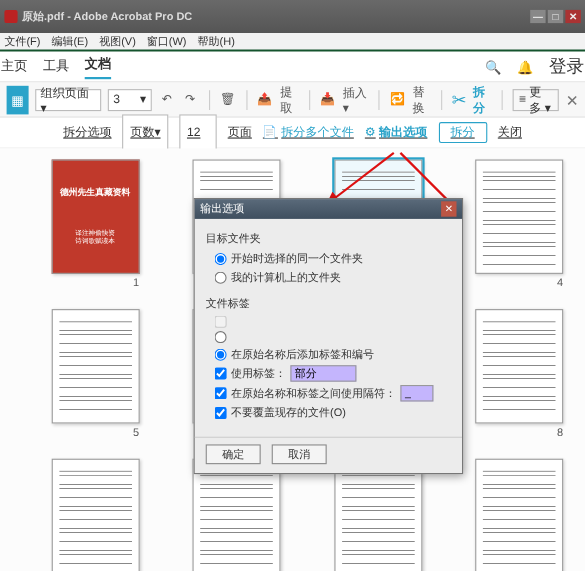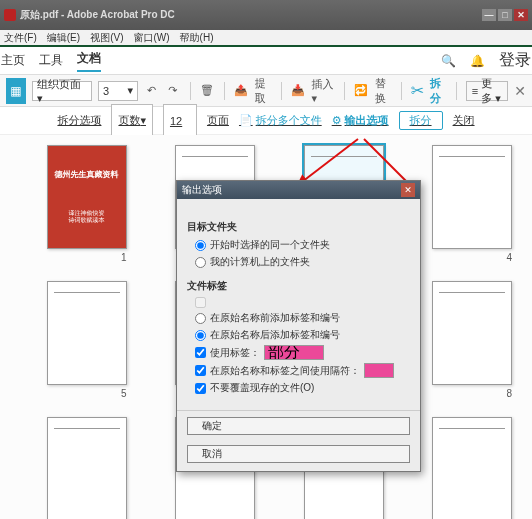"目标文件夹" .group-title { font-weight: bold -> none; margin: 13px 0 4px -> 3px 0 4px }
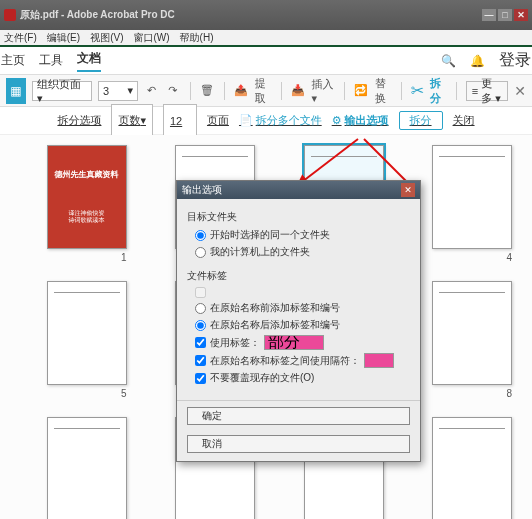"在原始名称前添加标签和编号" span { html: <span>在原始名称前添加标签和编号</span> -> none }
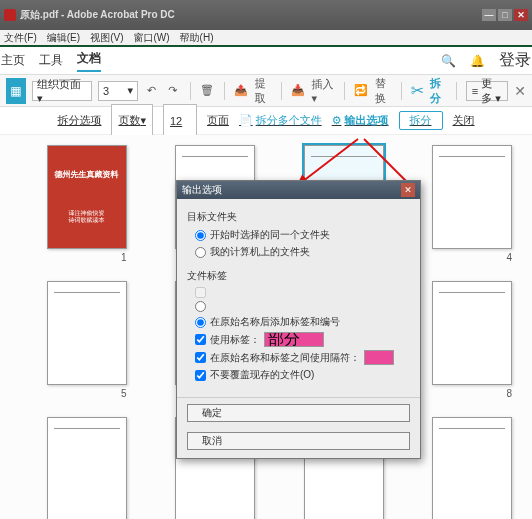"部分" .inline-input { background: #ec4899 -> #c4b5fd; font-size: 16px -> 10px }
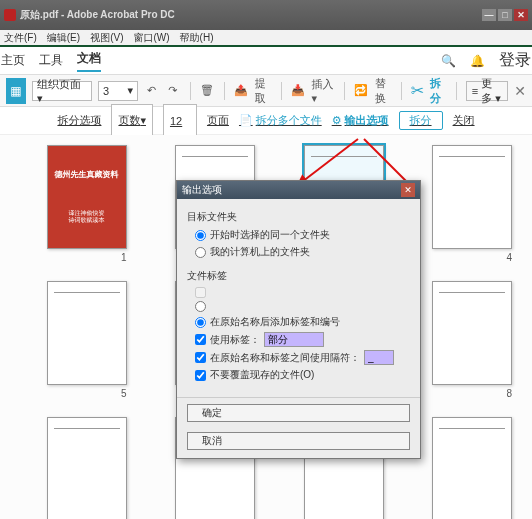"确定" .dlg-foot { flex-direction: column -> none }
